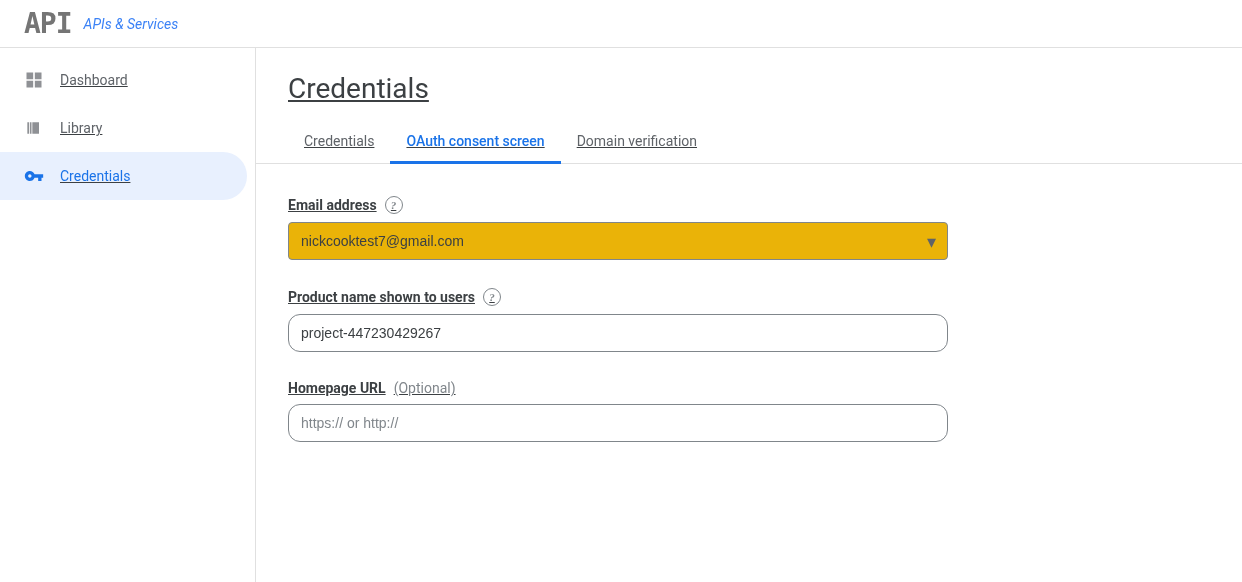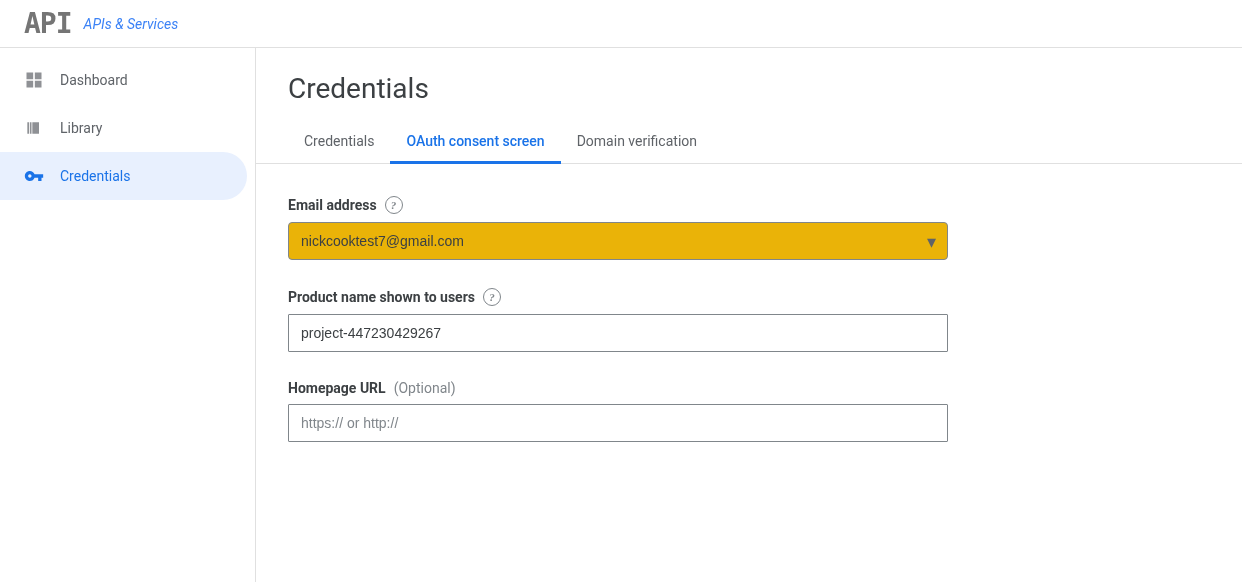"Dashboard" .layout { text-decoration: none -> underline }
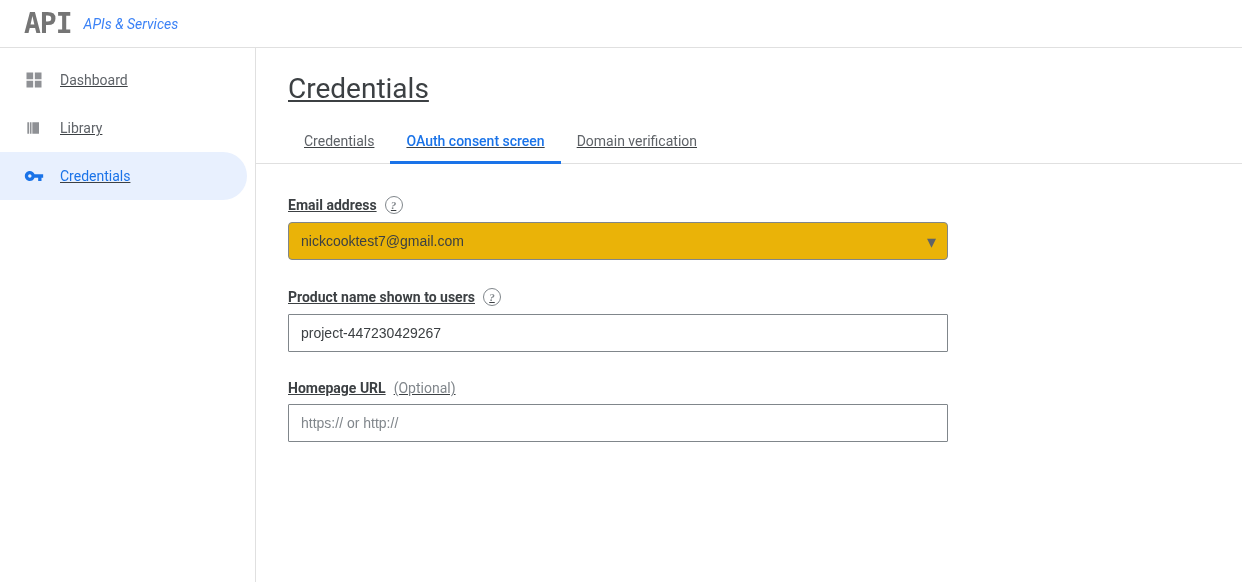"project-447230429267" .form-input { border-radius: 1px -> 12px }
